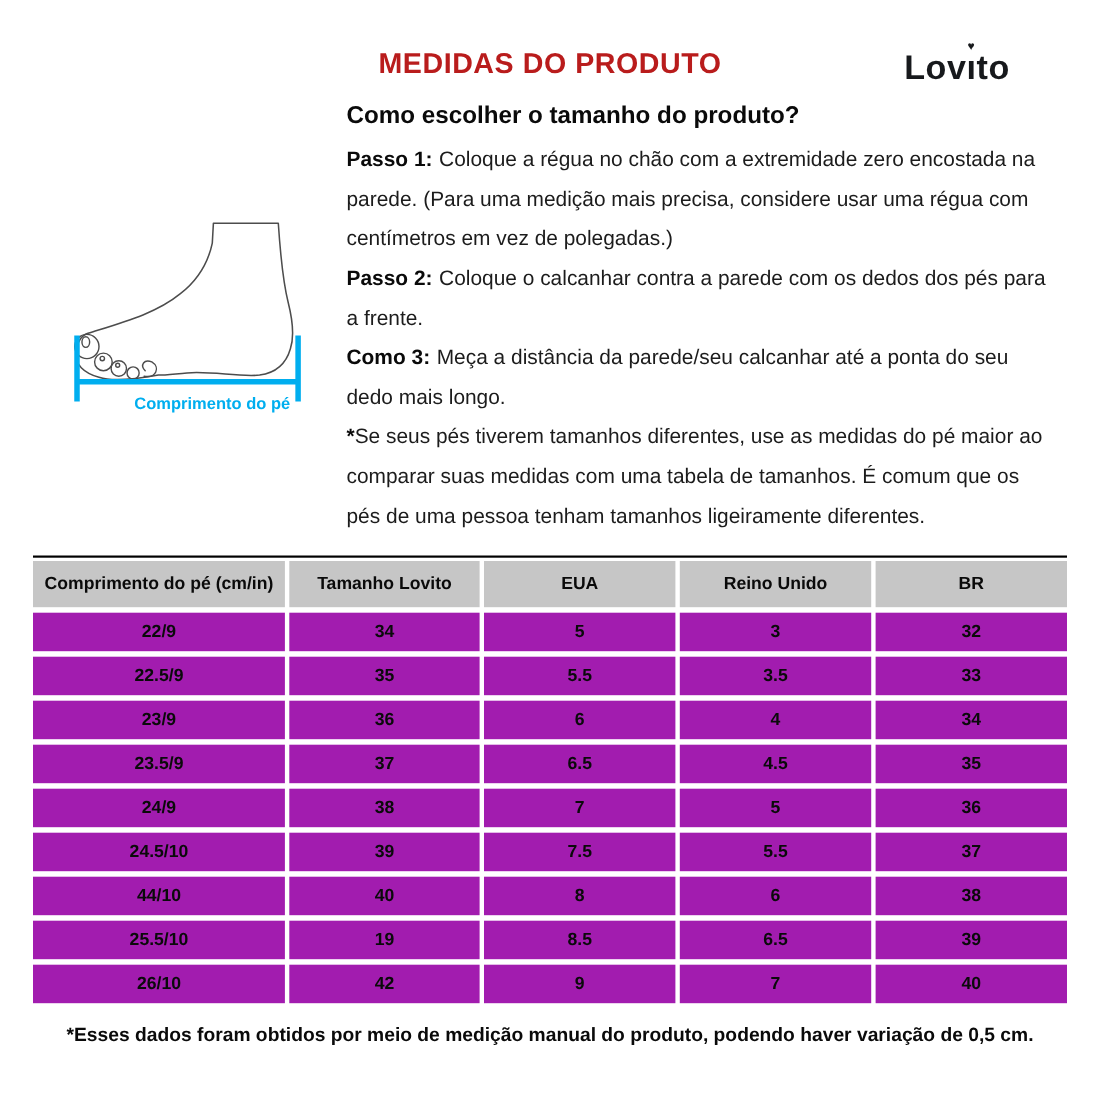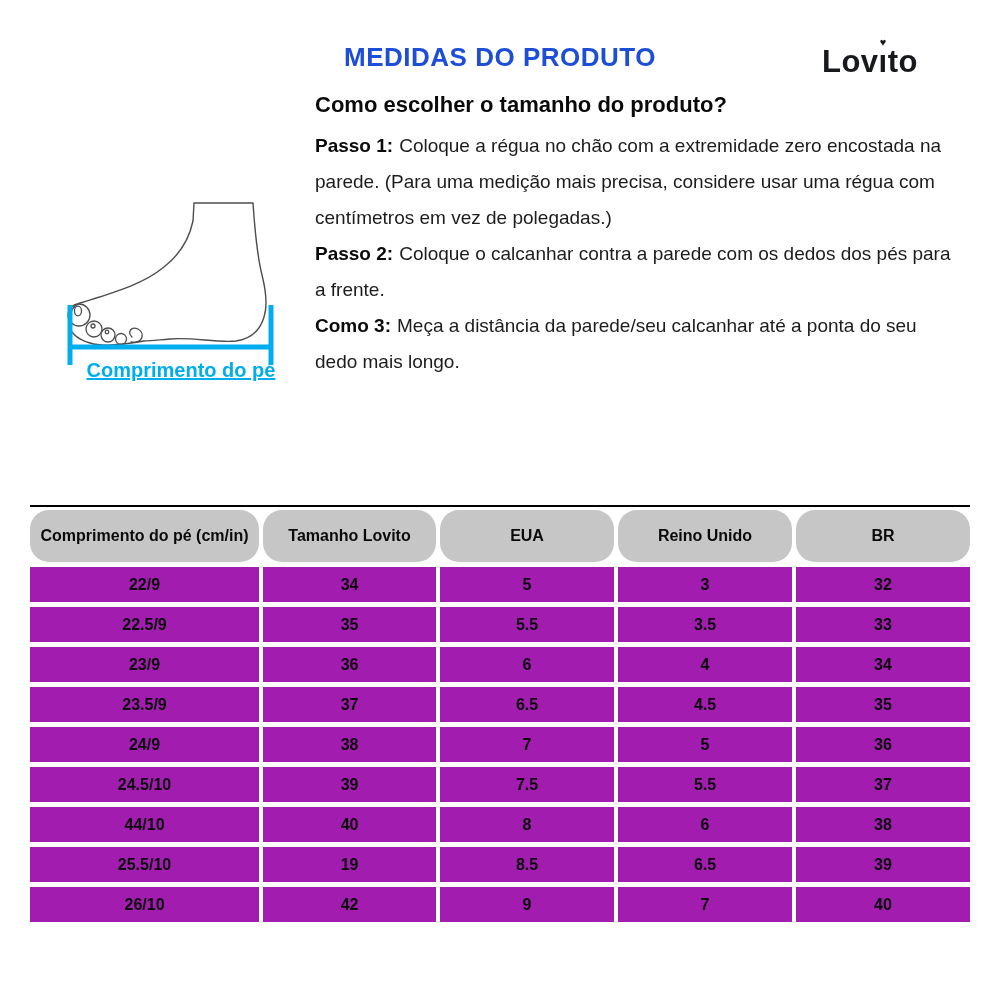"MEDIDAS DO PRODUTO" .title { color: #1d4ed8 -> #b91c1c }
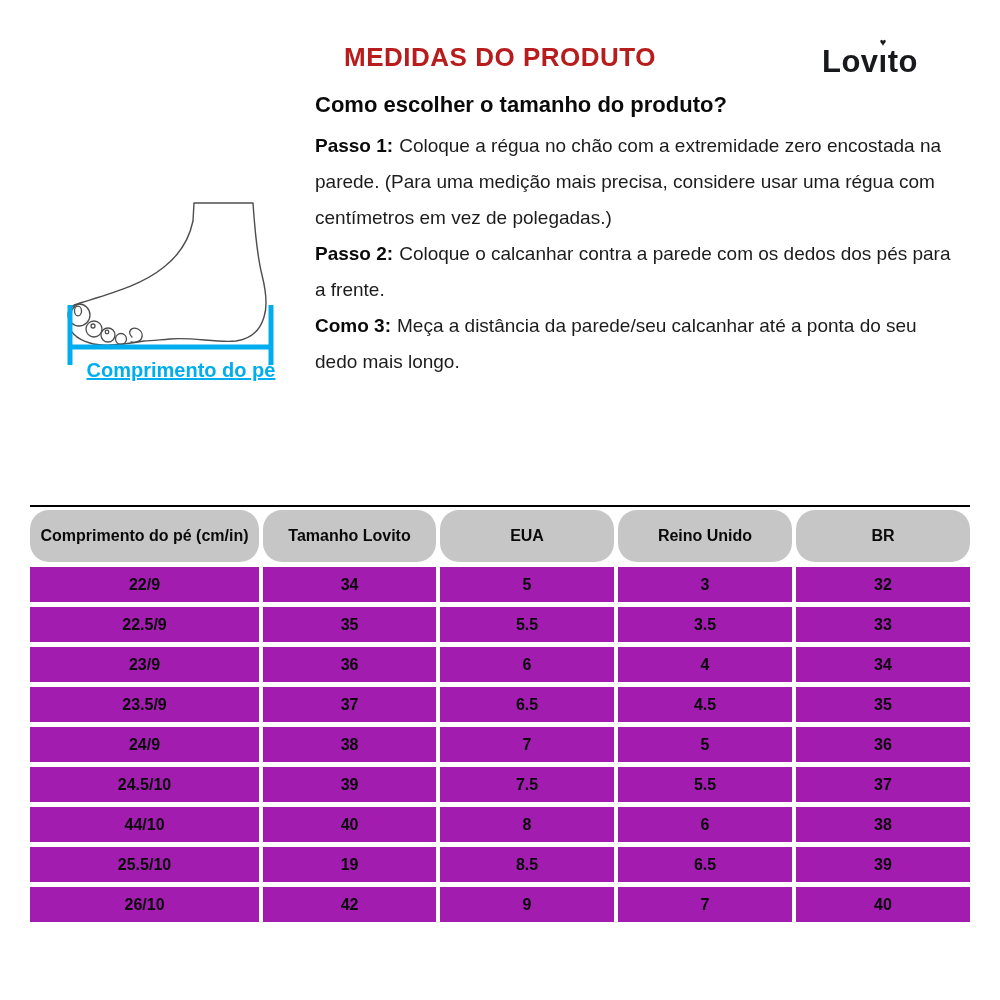"Comprimento do pé" .diagram-label { font-size: 20px -> 15px; left: 3px -> 15px; text-decoration: underline -> none }
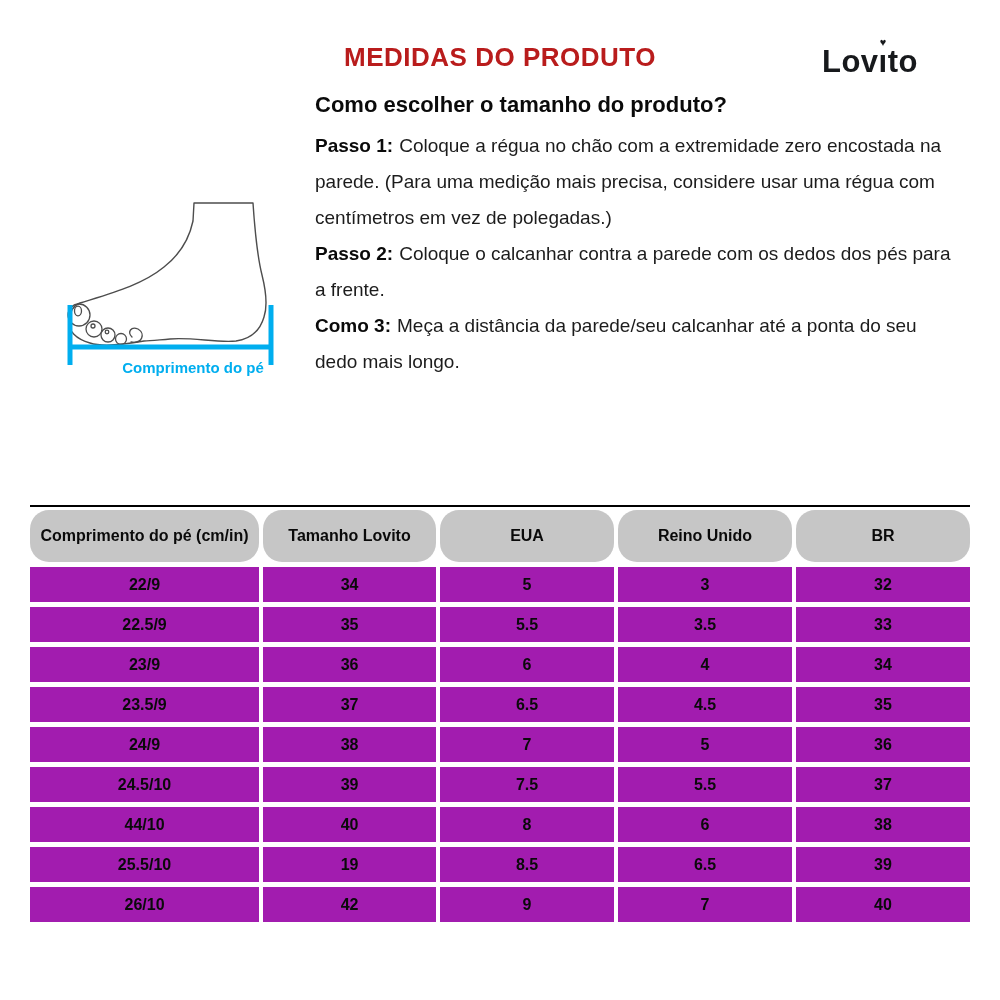"*Se seus pés tiverem tamanhos" p.step { html: none -> <p><span>*</span><span>Se seus pés tiverem tamanhos diferentes, use as medidas do pé maior ao comparar suas medidas com uma tabela de tamanhos. É comum que os pés de uma pessoa tenham tamanhos ligeiramente diferentes.</span></p> }
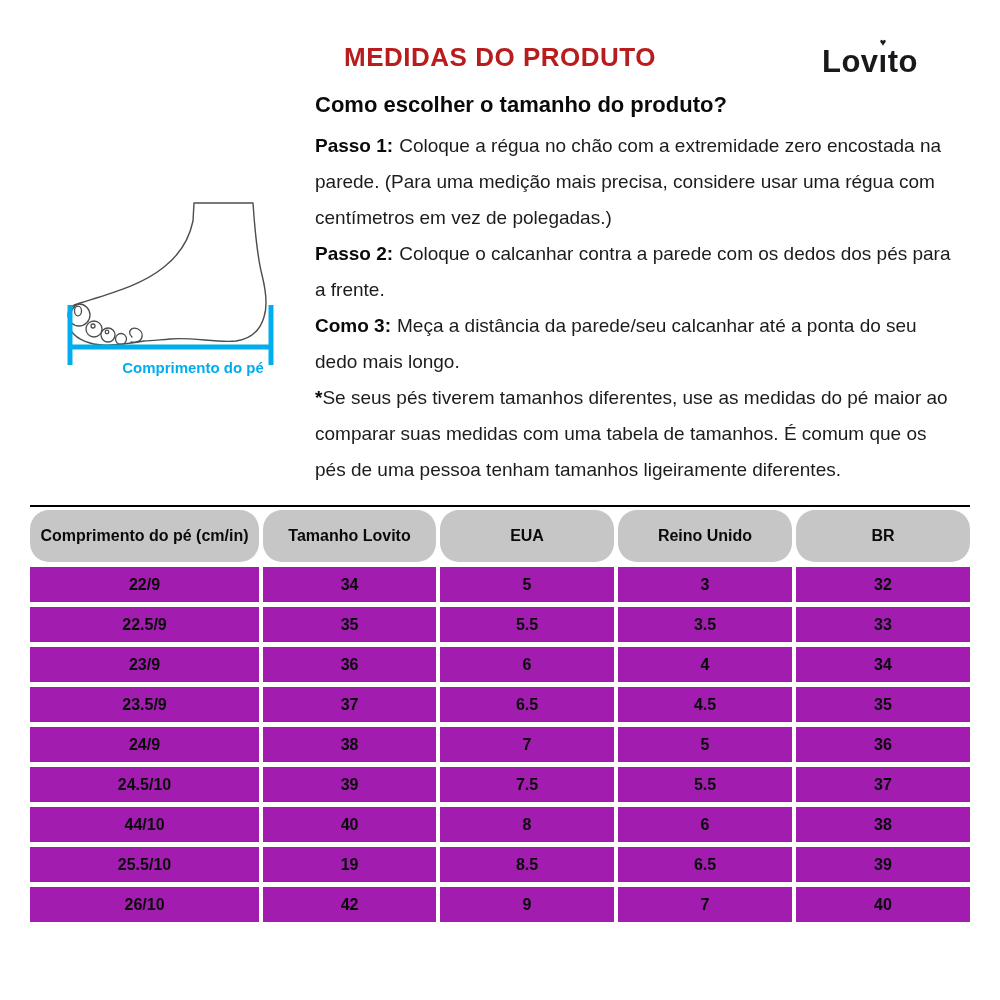"Comprimento do pé (cm/in)" .th { border-radius: 19px -> none; height: 52px -> 42px }
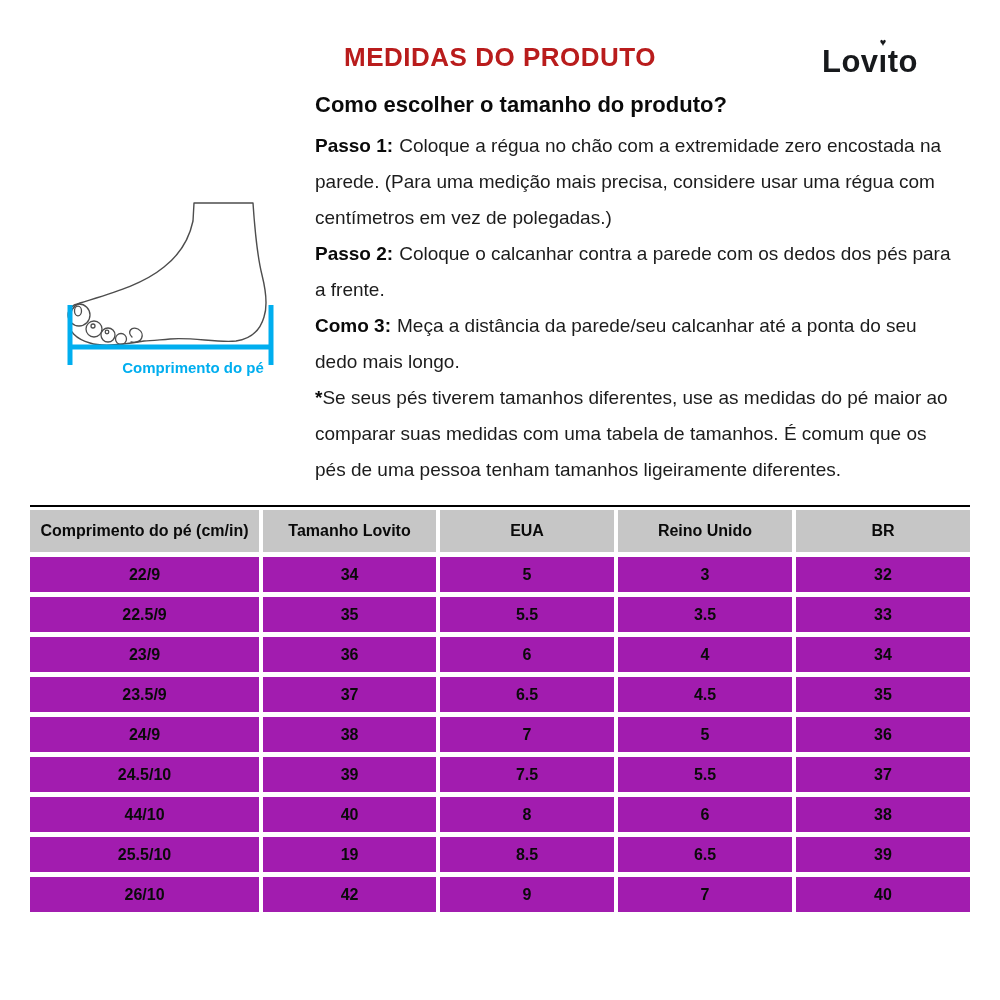"*Esses dados foram obtidos por" div.footnote { html: none -> <div>*Esses dados foram obtidos por meio de medição manual do produto, podendo haver variação de 0,5 cm.</div> }
